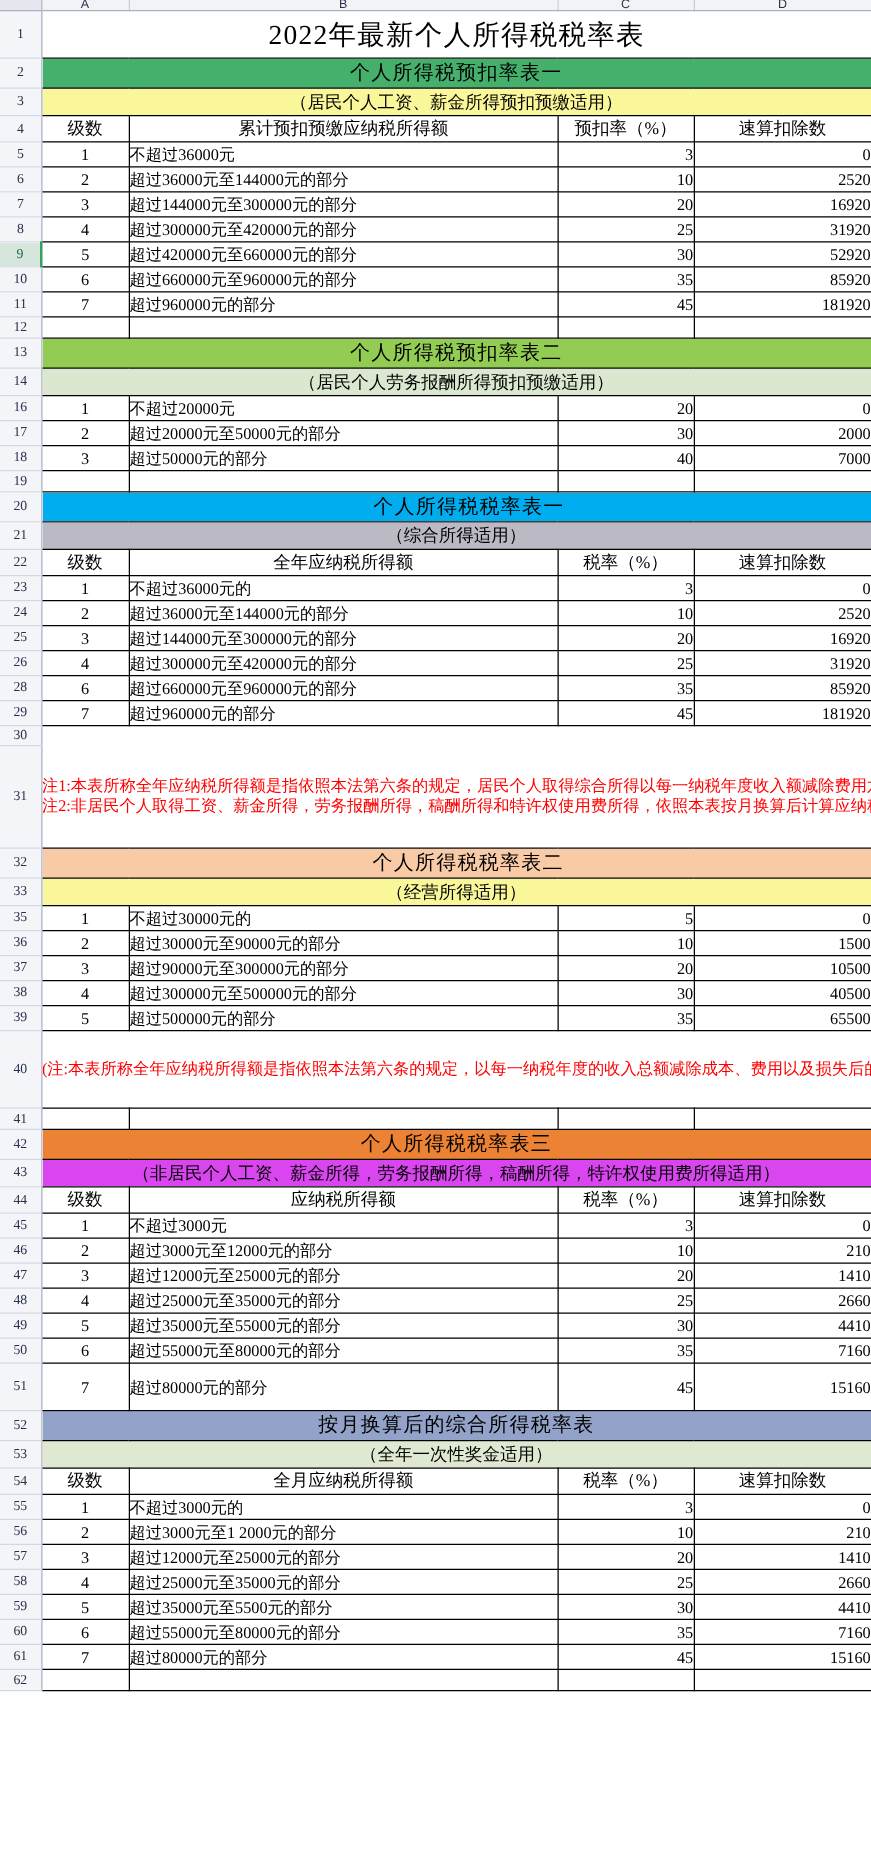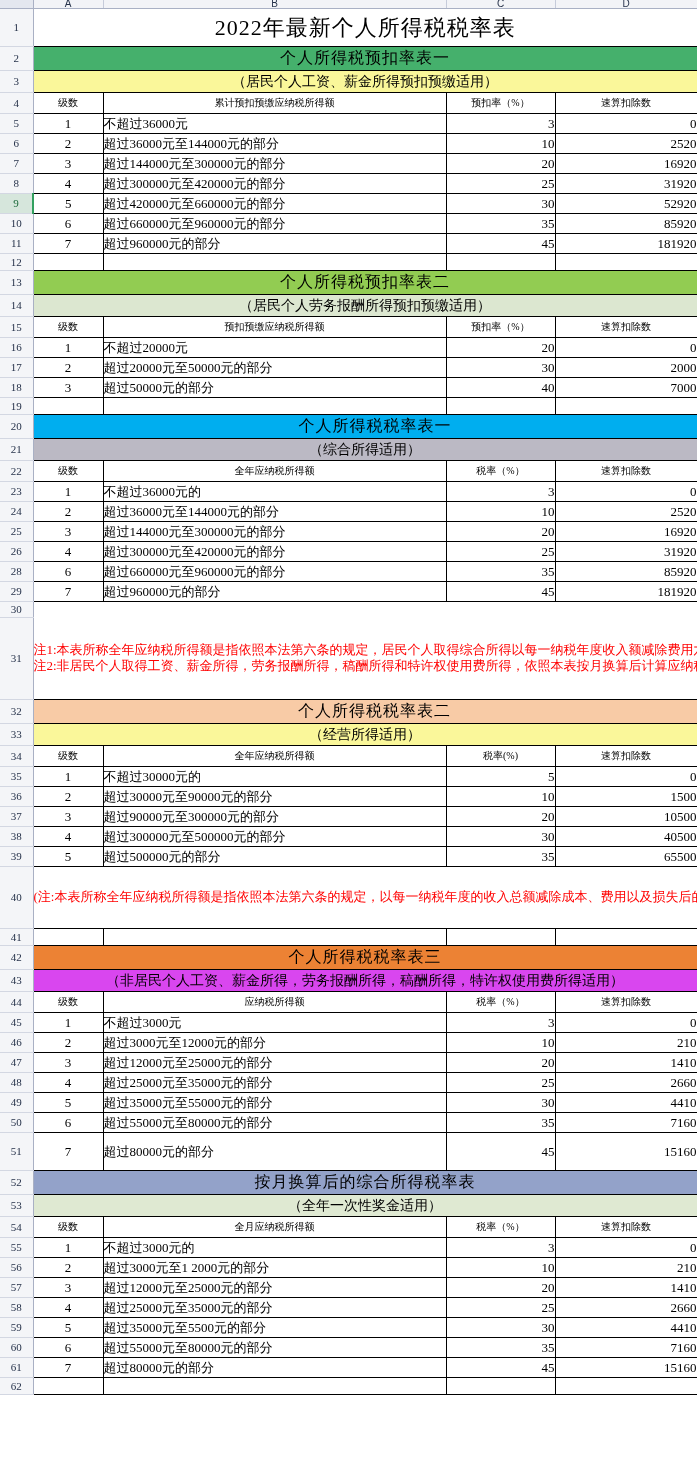"级数" .hdrrow { font-size: 10px -> 14px }
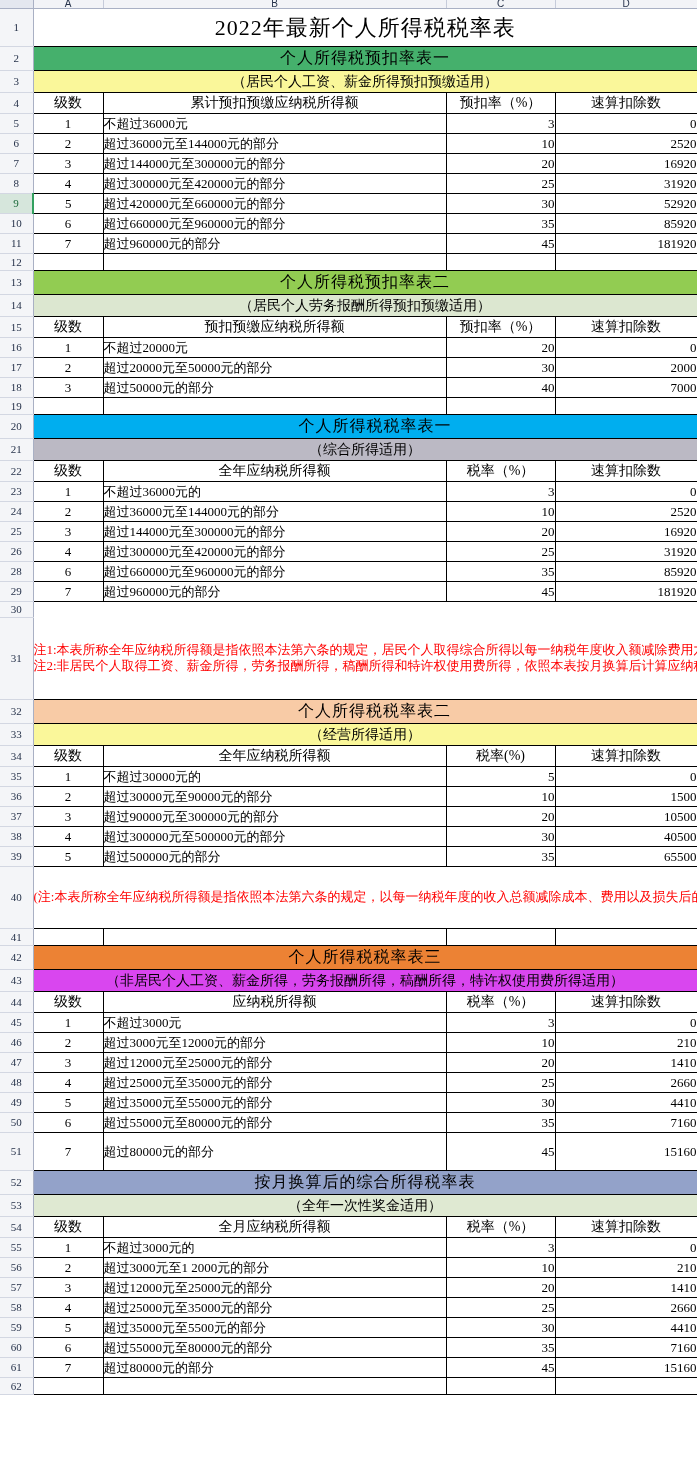"15" tr { html: <tr> <td>15</td> <td>级数</td> <td>预扣预缴应纳税所得额</td> <td>预扣率（%）</td> <td>速算扣除数</td> </tr> -> none }
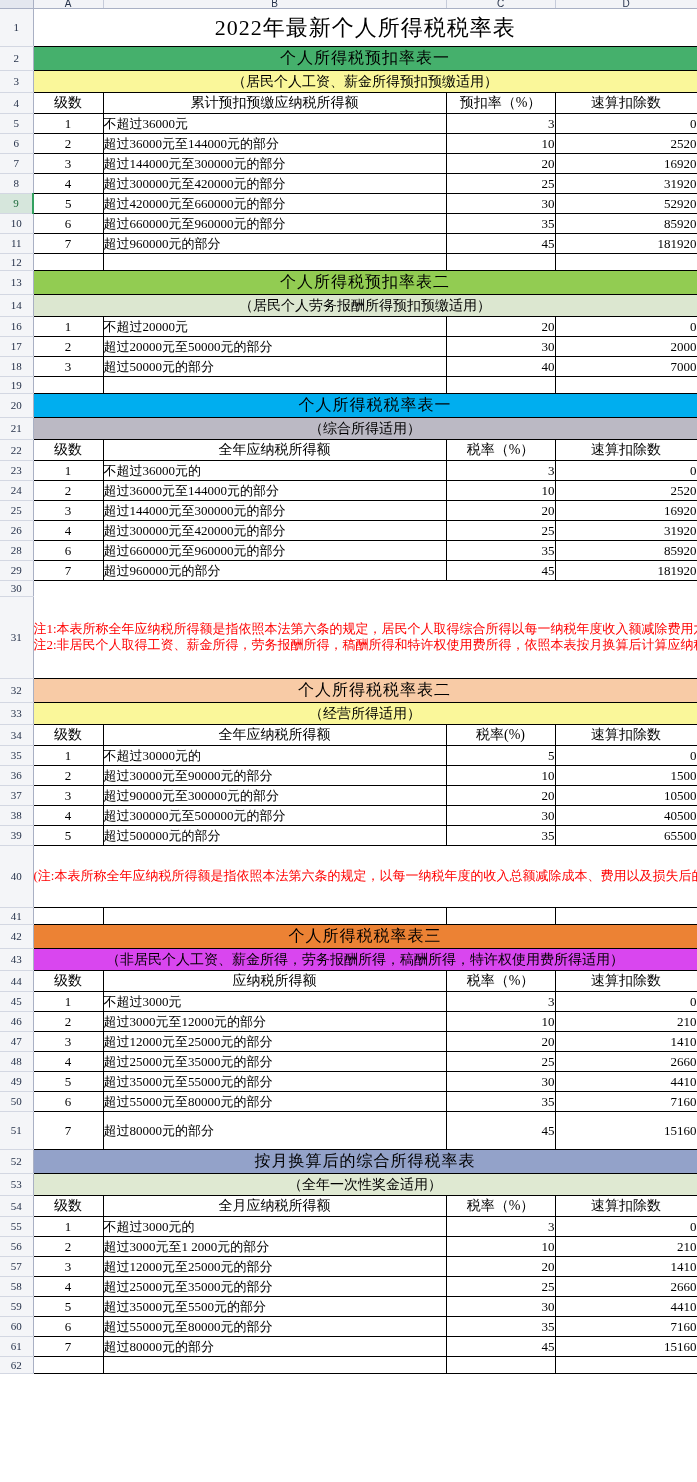"34" tr { html: <tr> <td>34</td> <td>级数</td> <td>全年应纳税所得额</td> <td>税率(%)</td> <td>速算扣除数</td> </tr> -> none }
